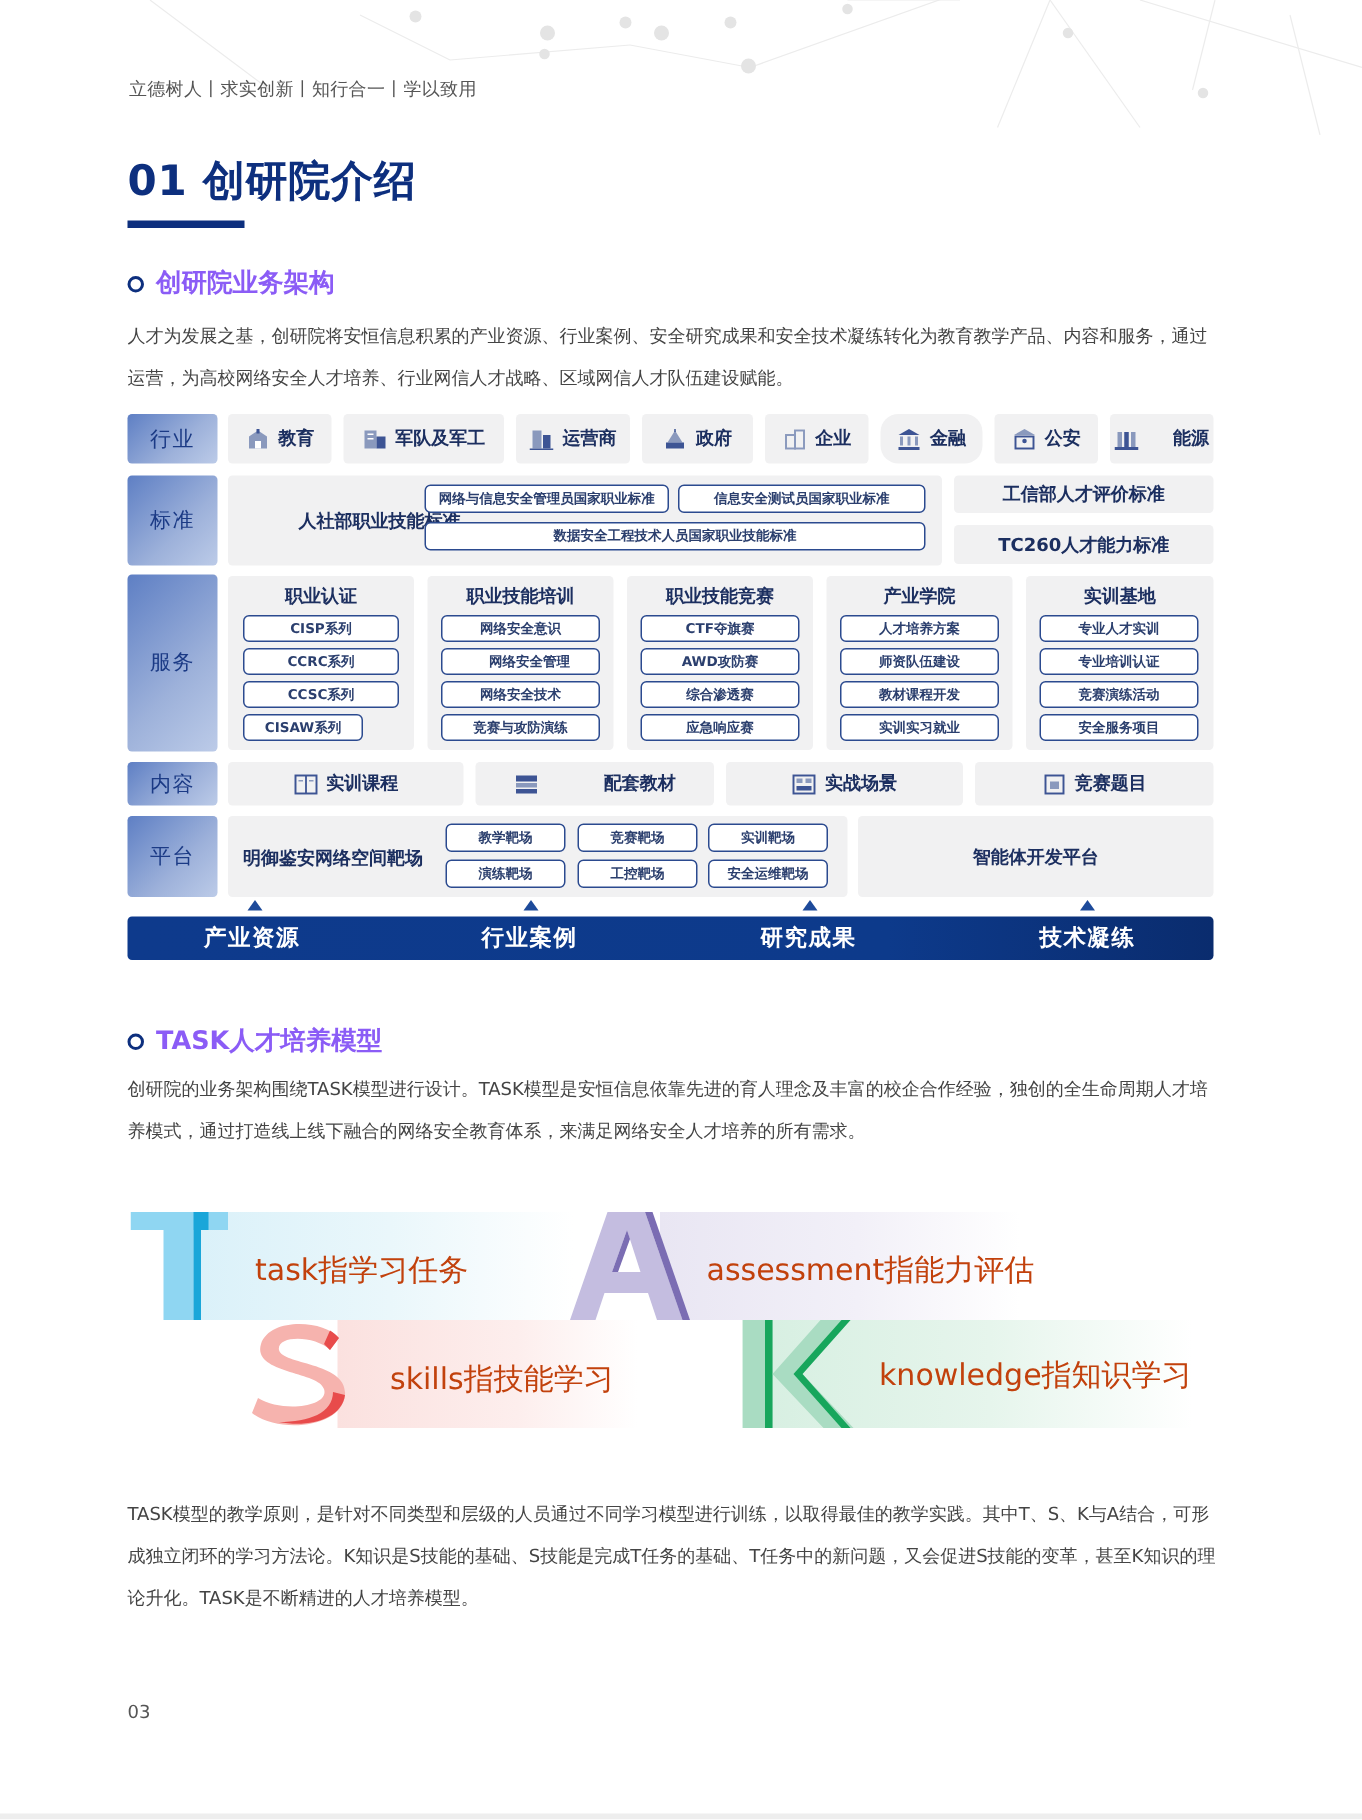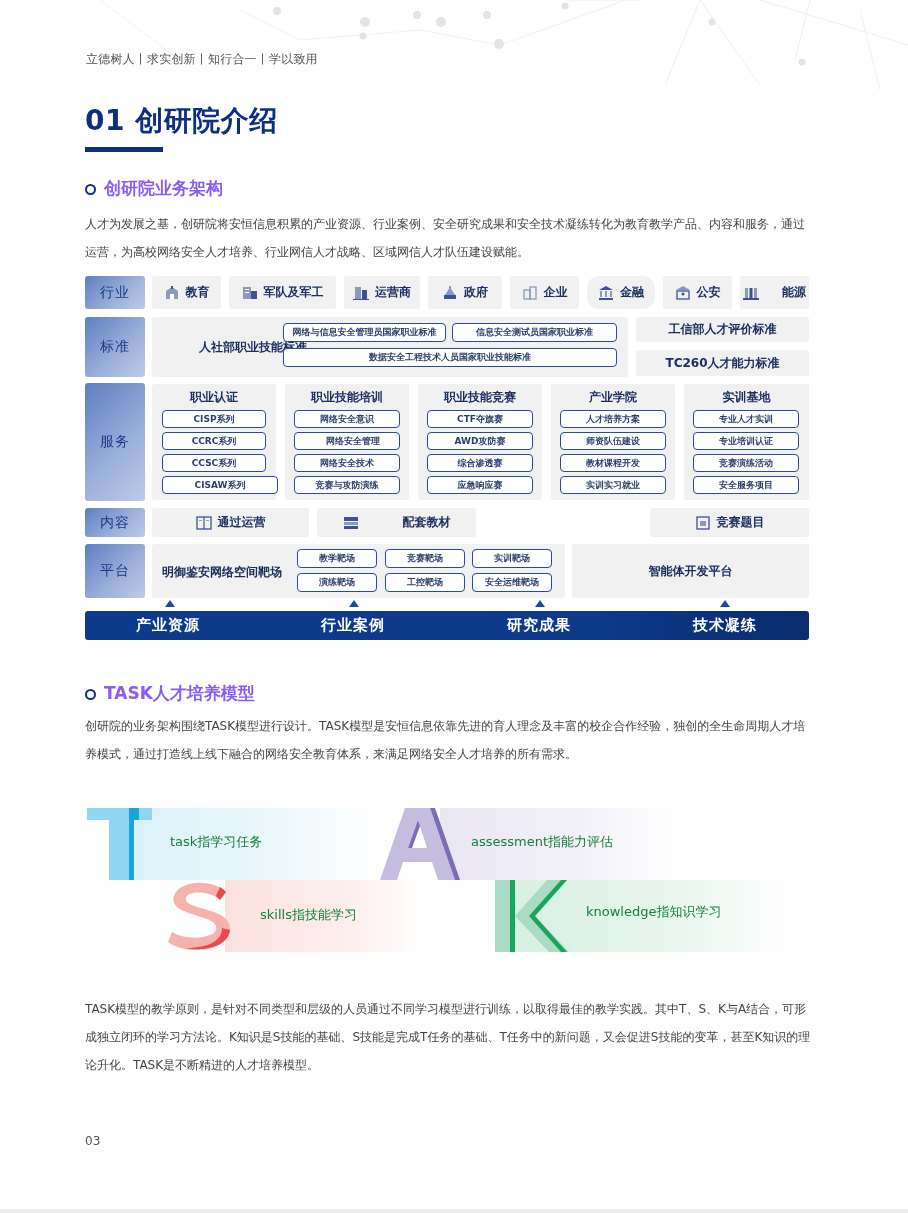"CISAW系列" div.pill { width: 116px -> 80px }
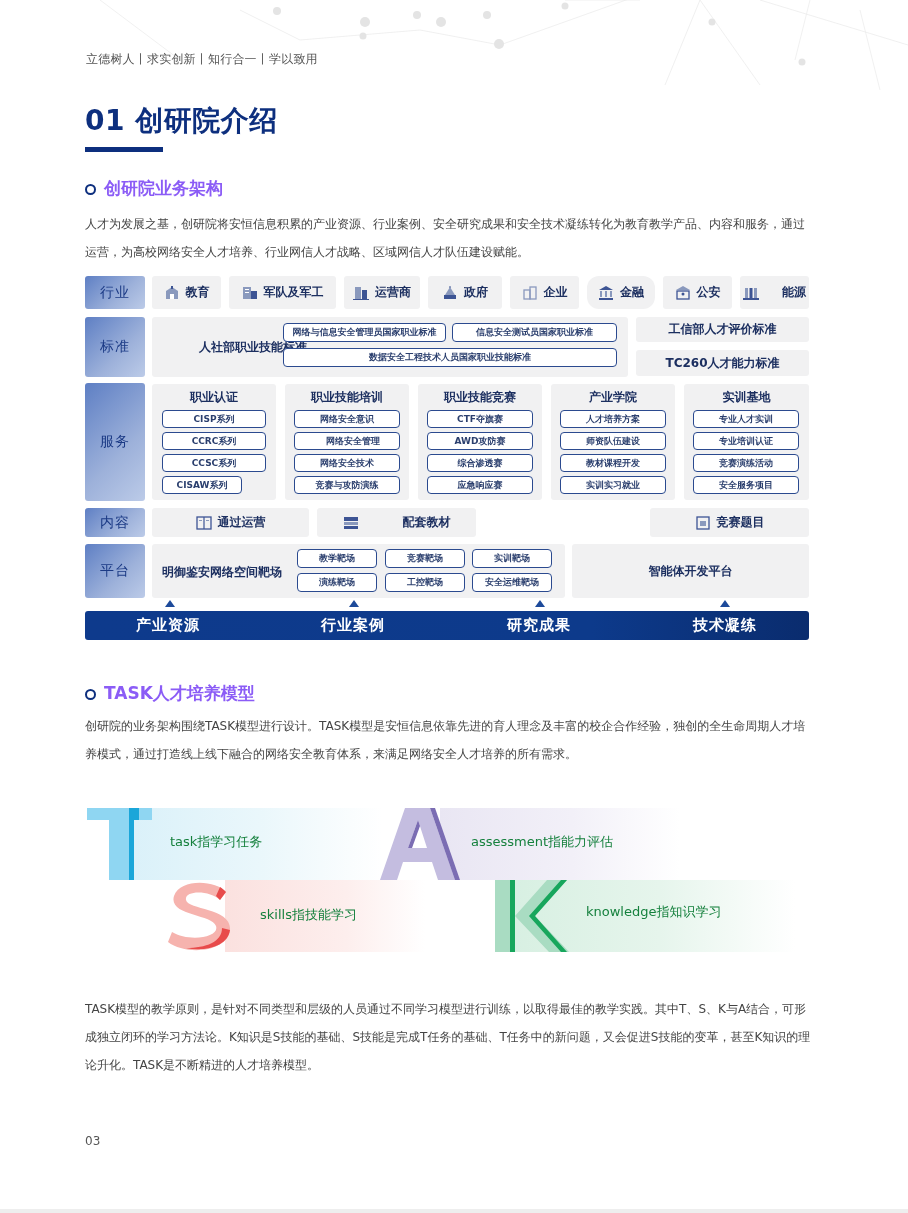"通过运营" span { text: 通过运营 -> 实训课程 }
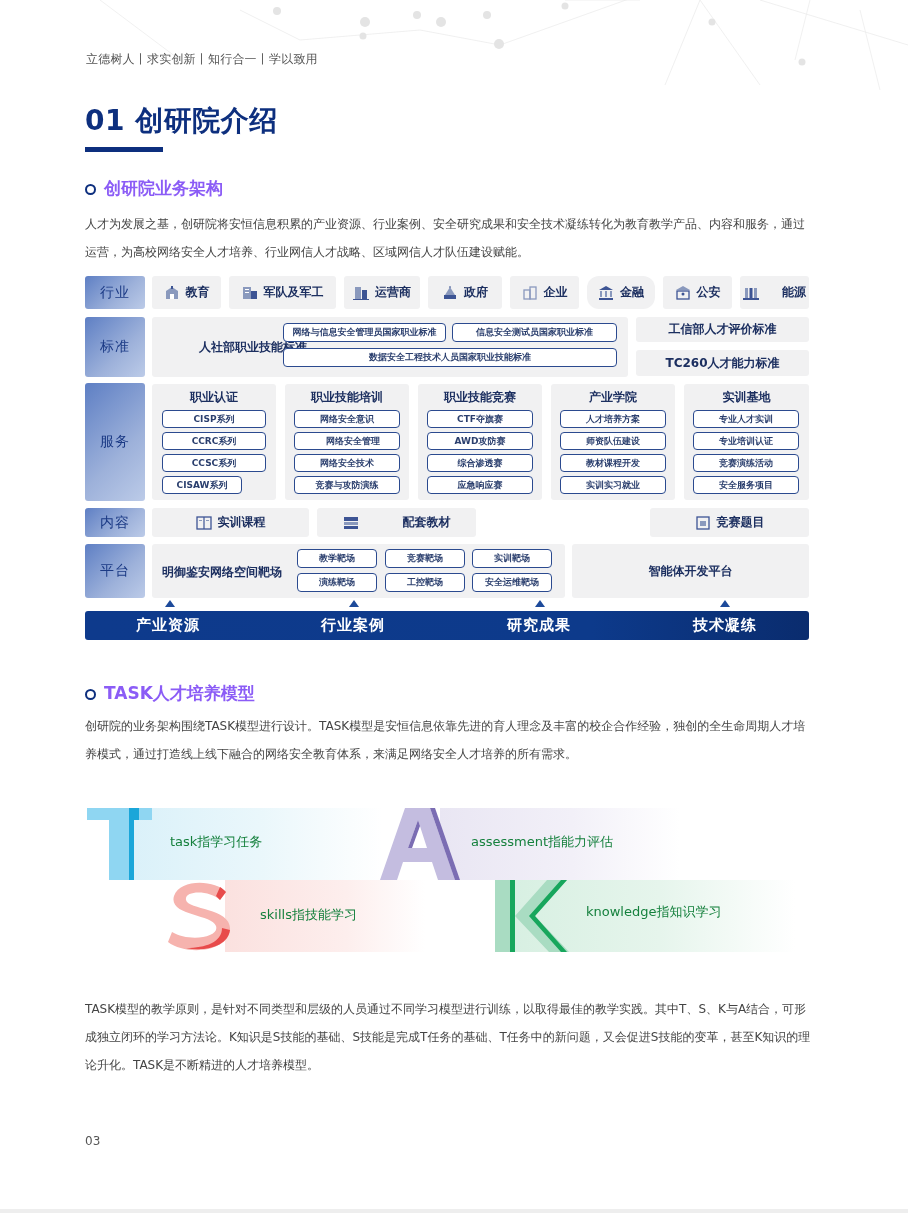"实战场景" div.cell { html: none -> <div> <svg> <rect></rect> <rect></rect> <rect></rect> <rect></rect> </svg> <span>实战场景</span> </div> }
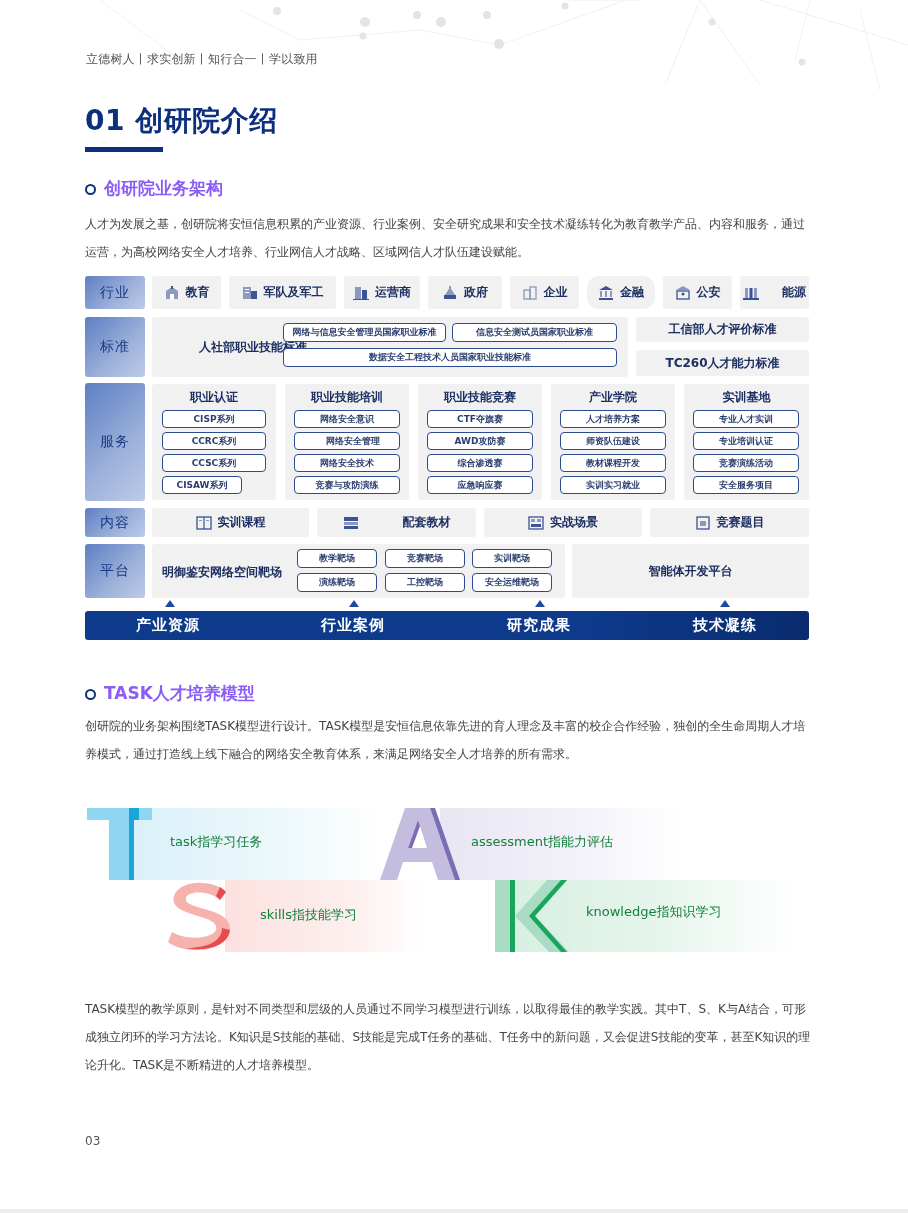"task指学习任务" .band-text { color: #15803d -> #c2410c; font-size: 13px -> 20px }
